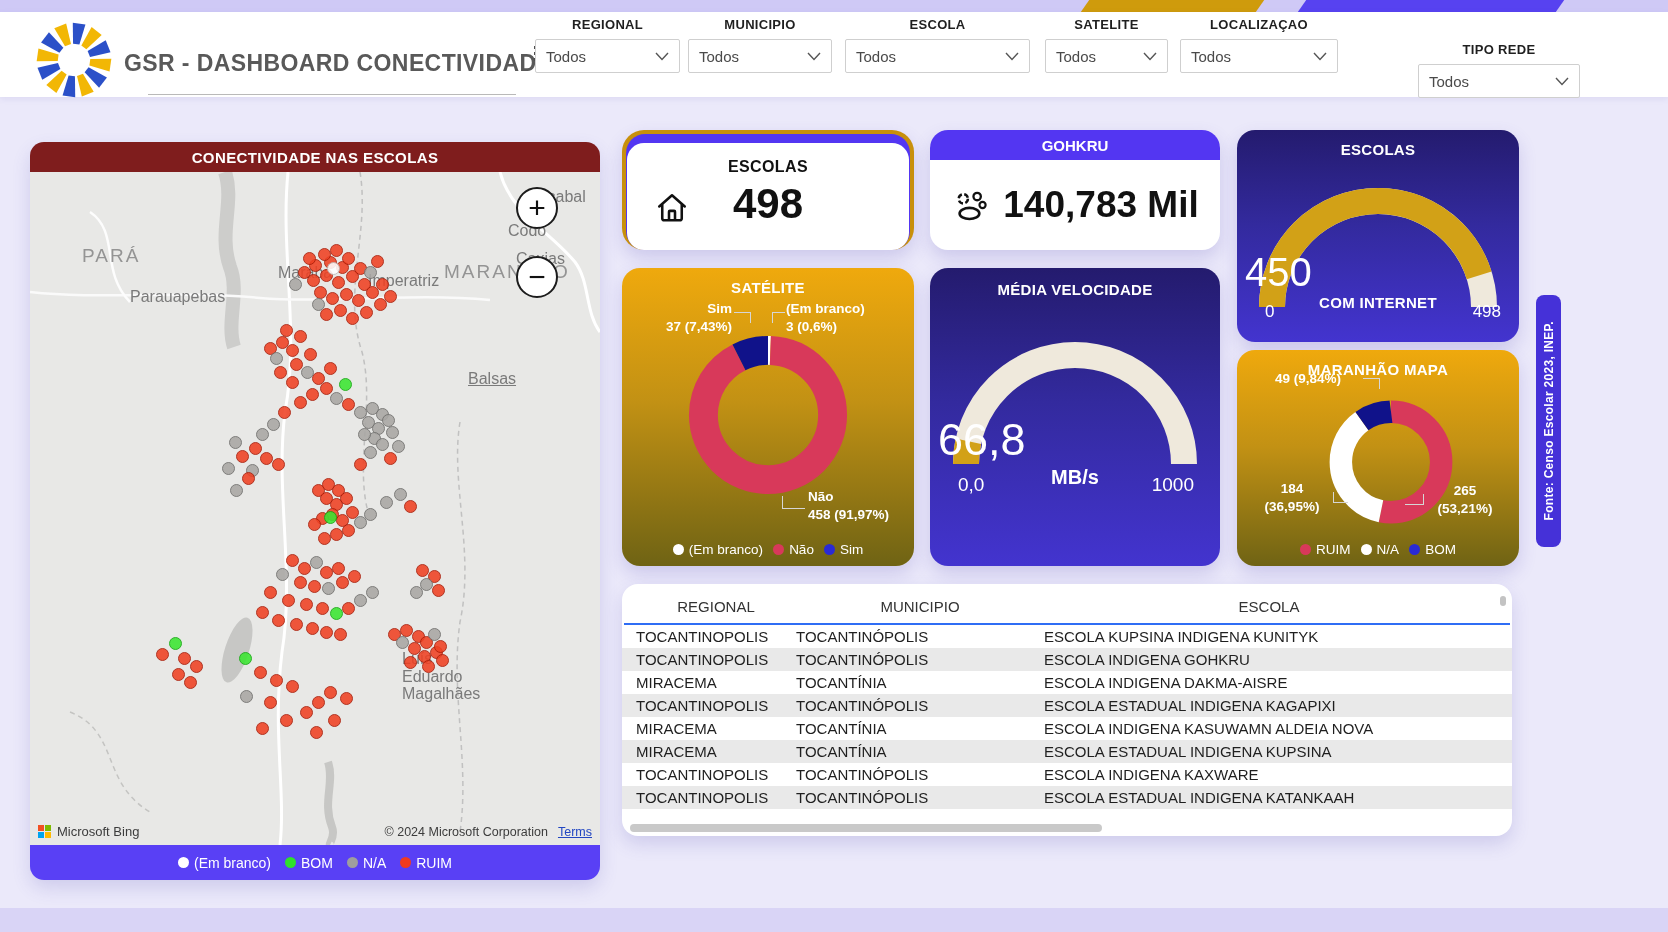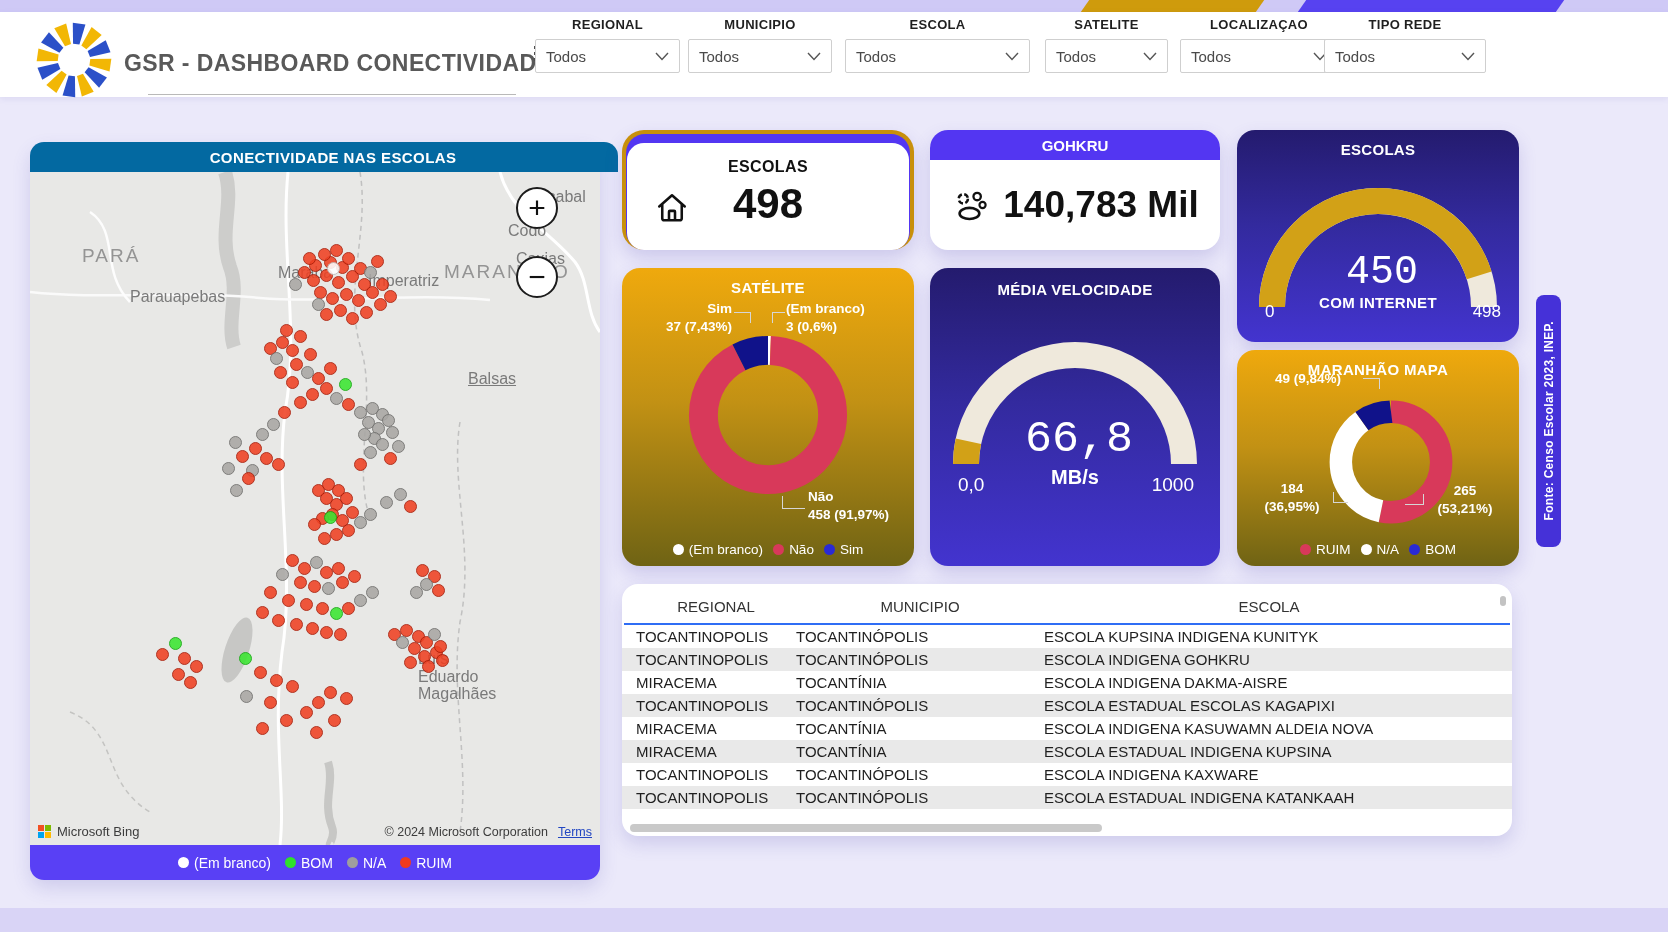"TIPO REDE" div.slicer { left: 1324px -> 1418px; margin-top: none -> 25px }
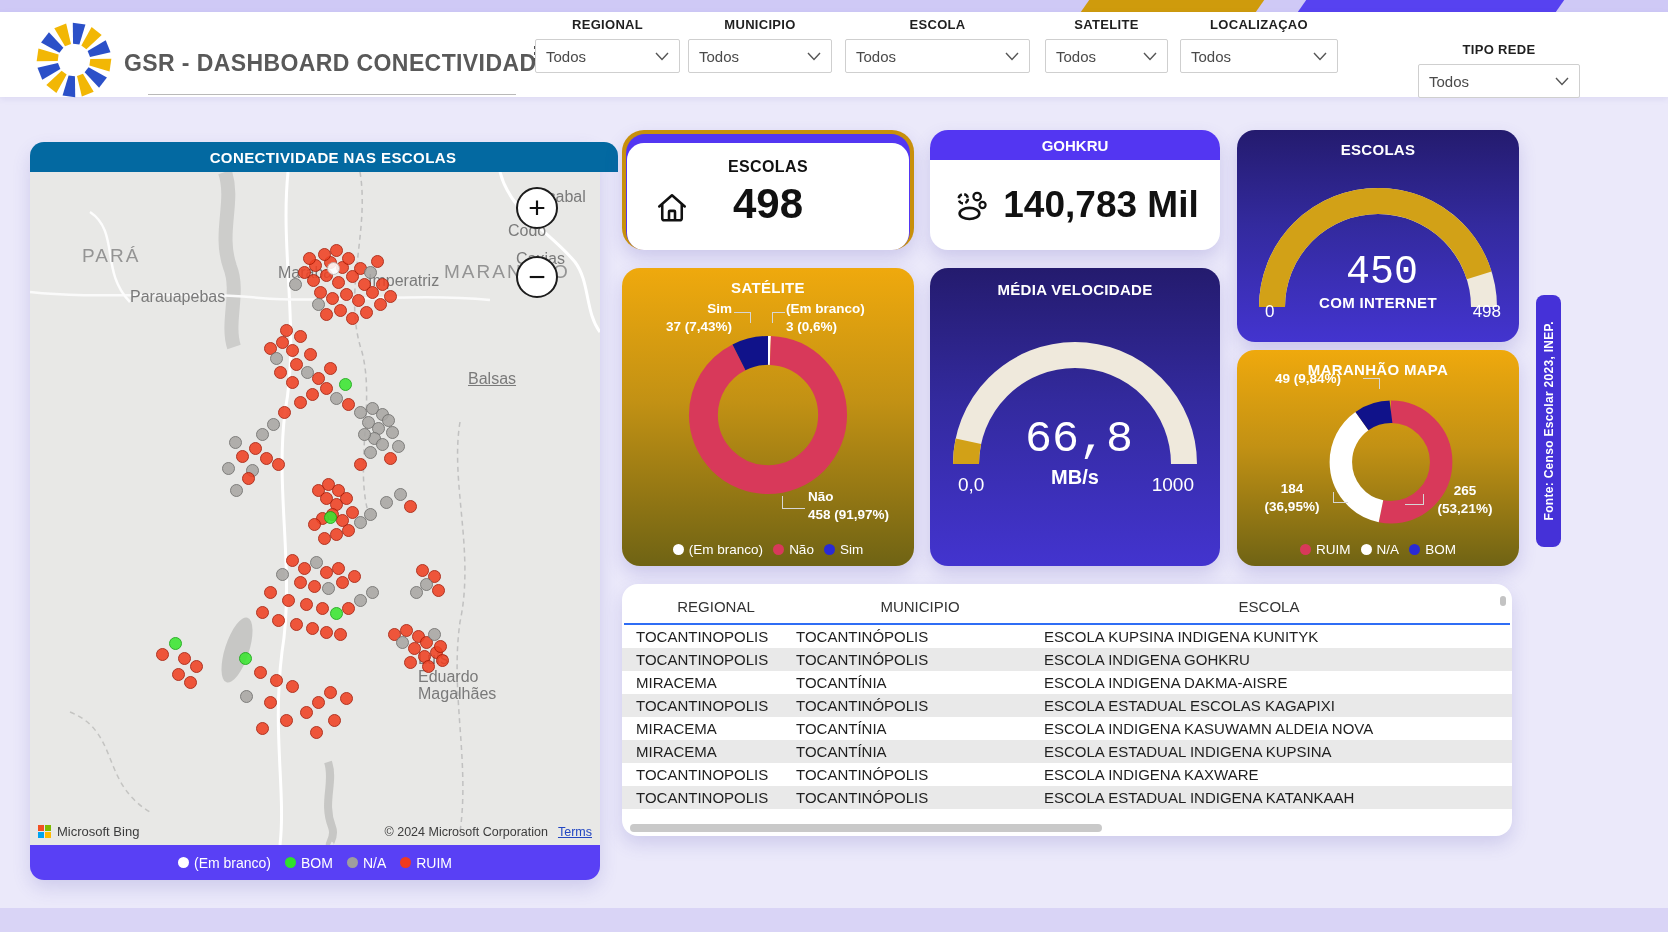"CONECTIVIDADE NAS ESCOLAS" .map-header { background: #0369a1 -> #7f1d1d; padding-left: 18px -> none }
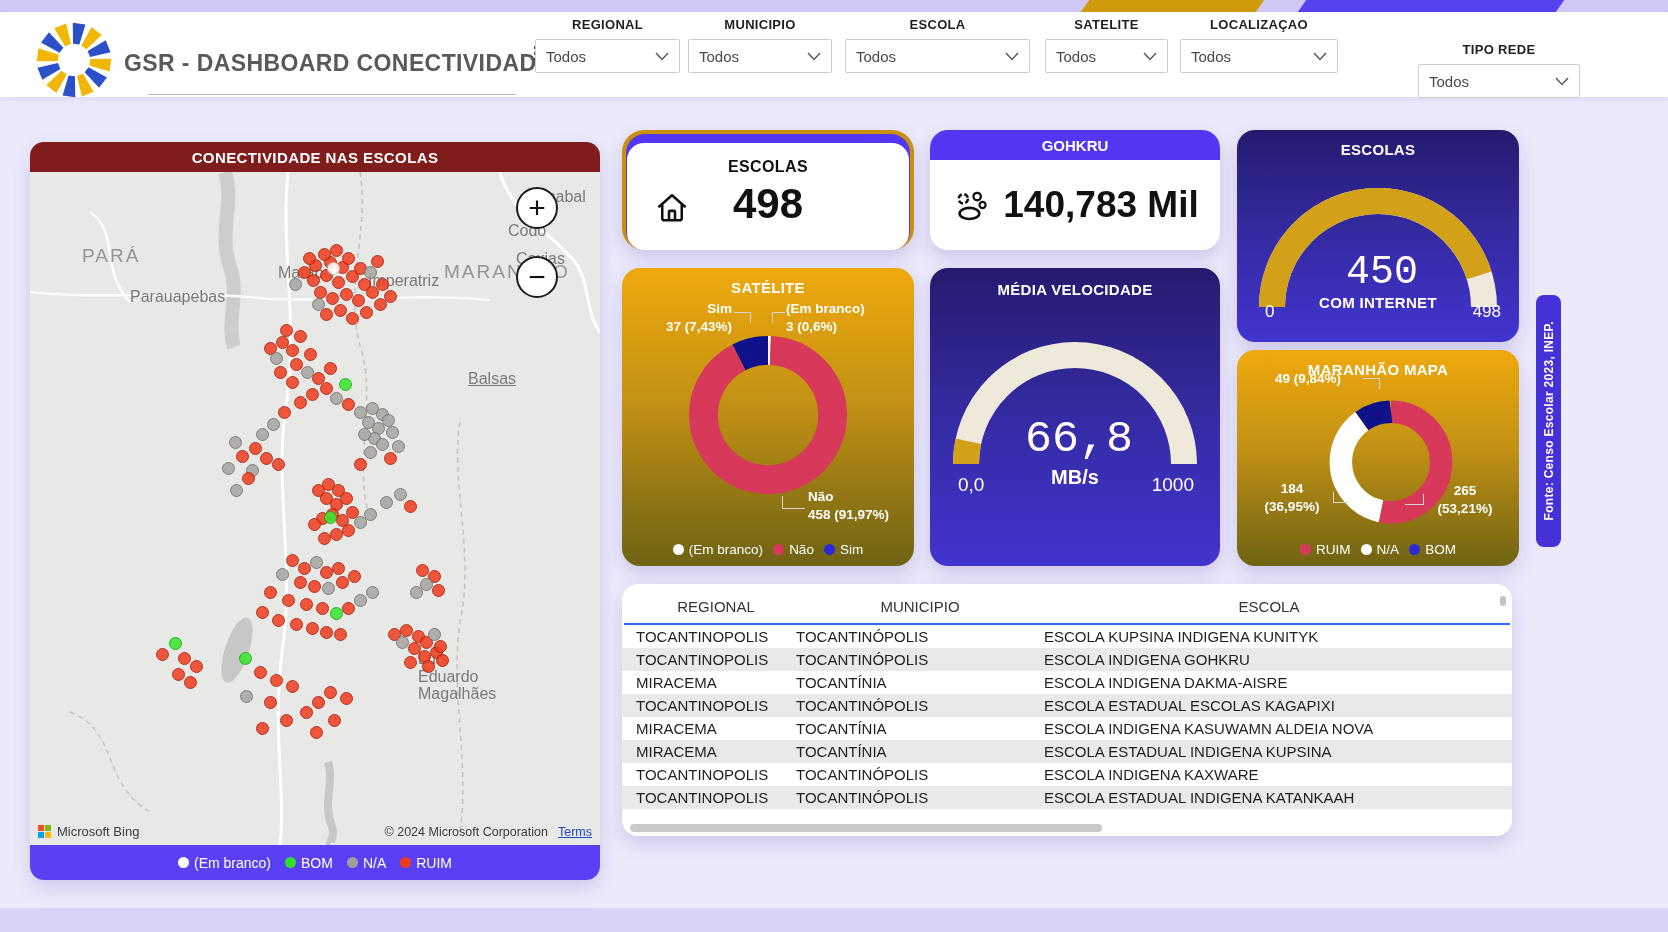"450" .gauge-value { font-family: Liberation Mono, monospace -> none; text-align: center -> left }
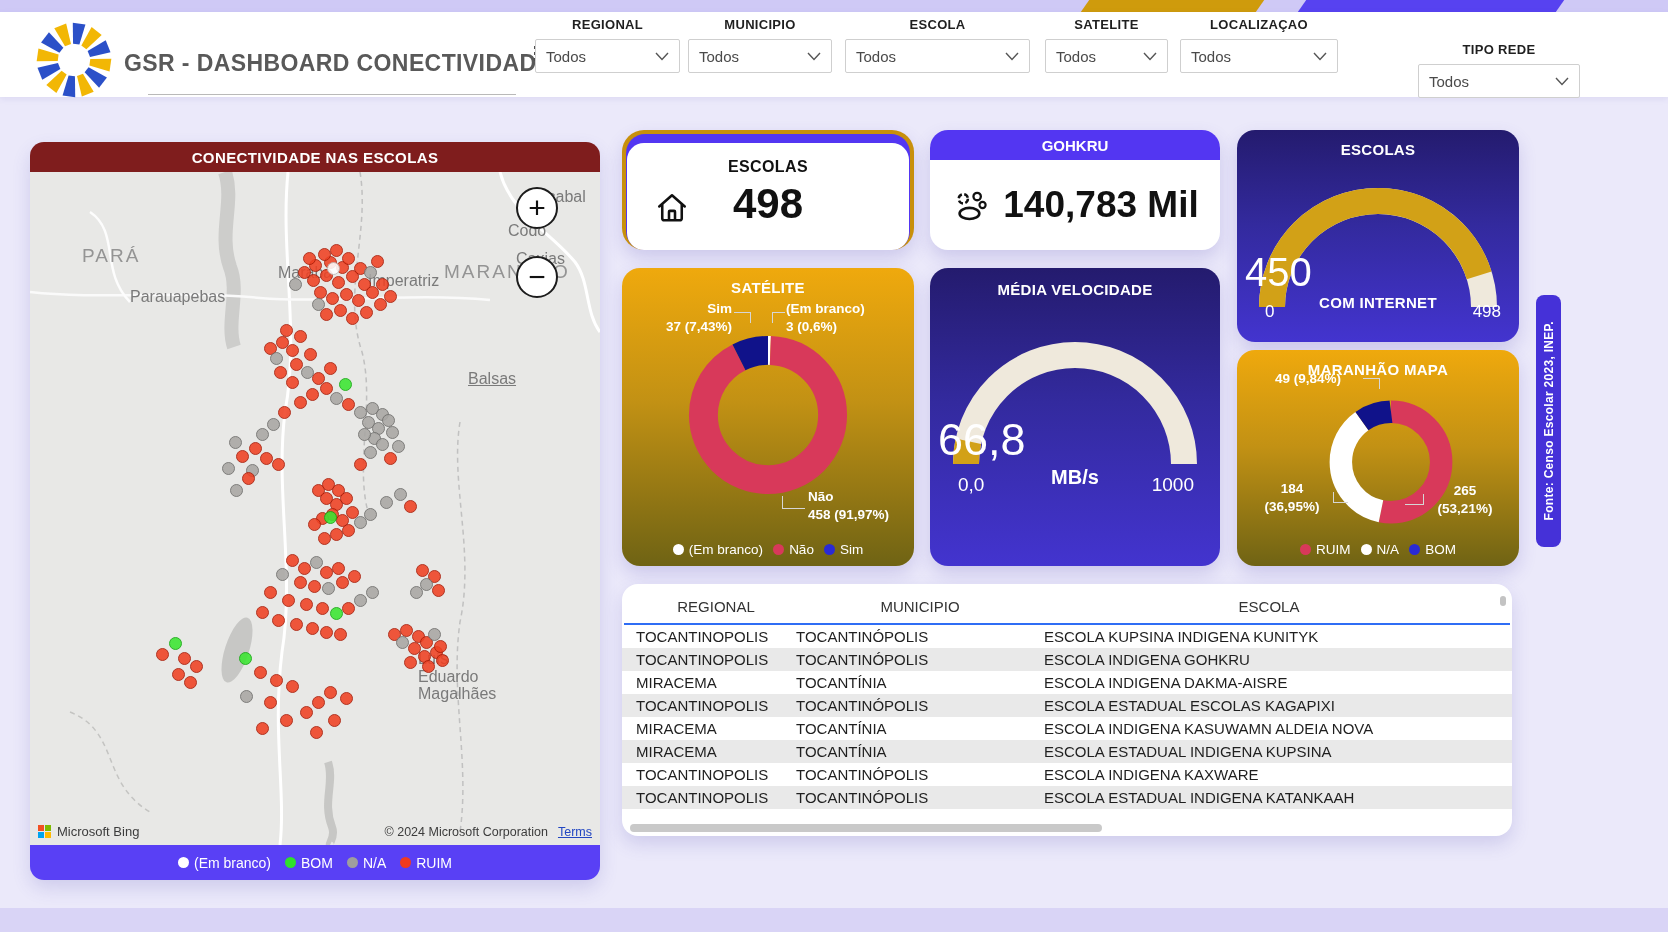"Luís" div.map-label { left: 388px -> 372px }
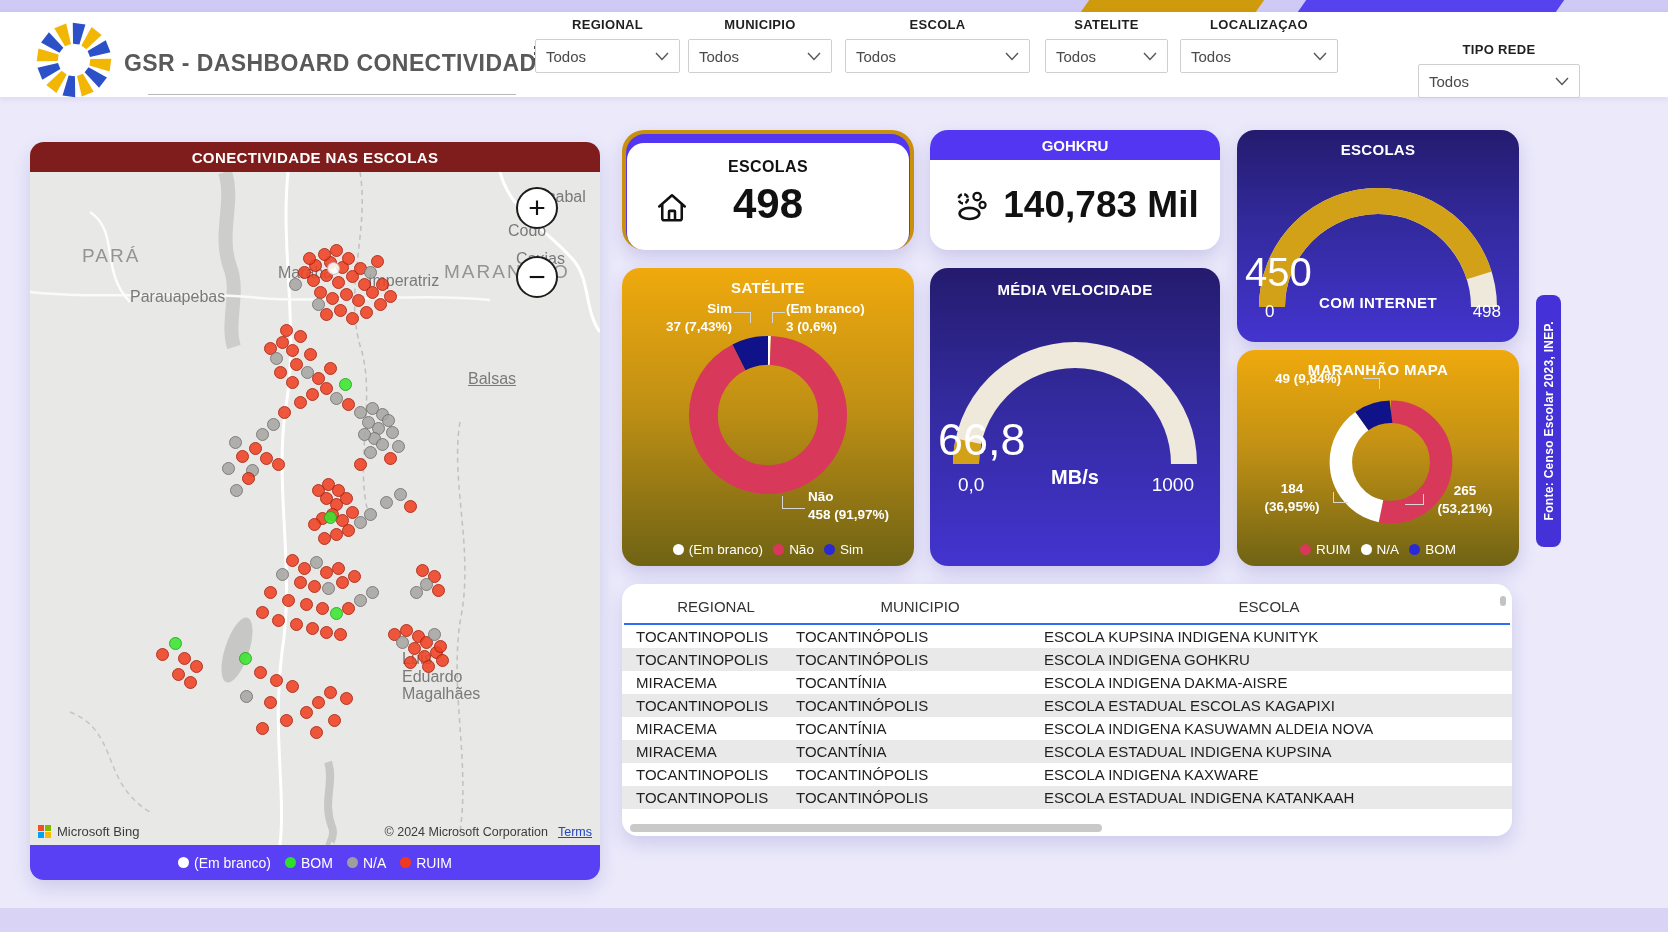"ESCOLA ESTADUAL ESCOLAS KAGAPIXI" div { text: ESCOLAS -> INDIGENA }
